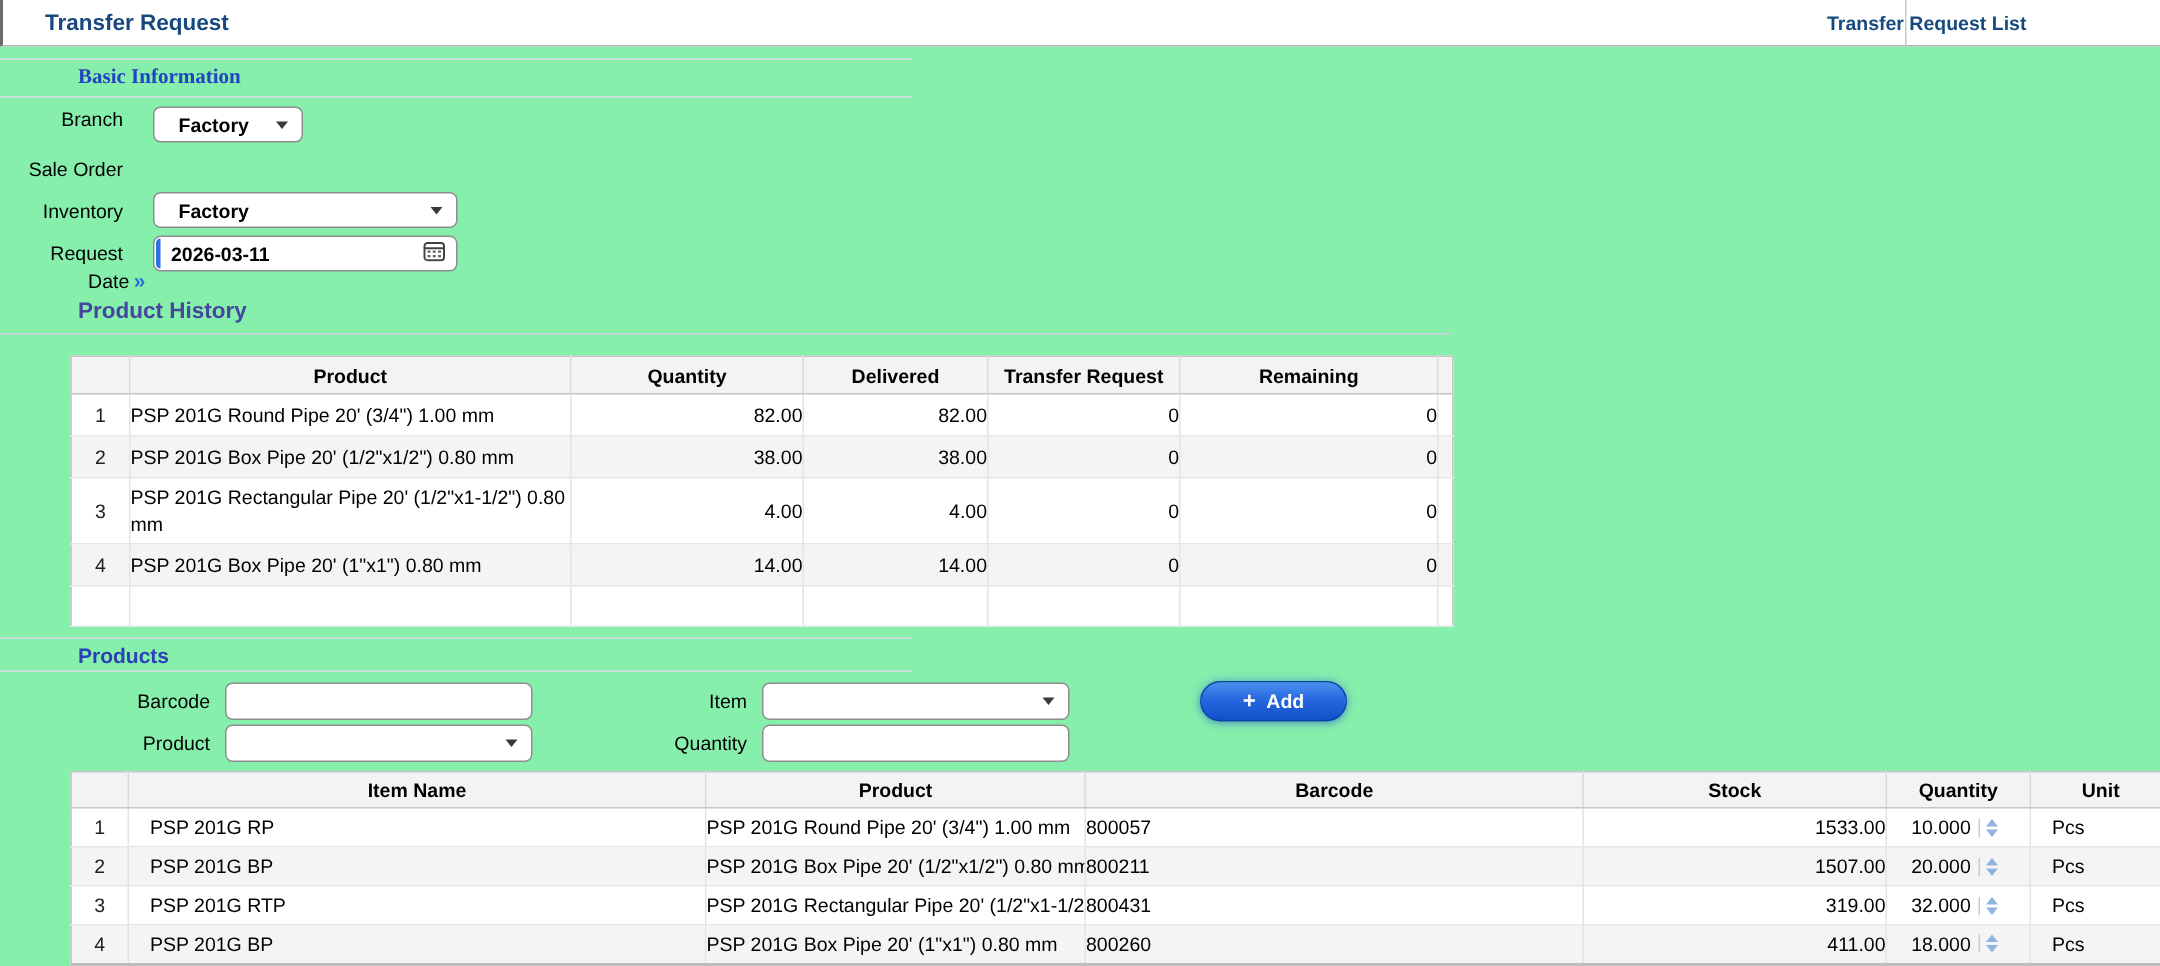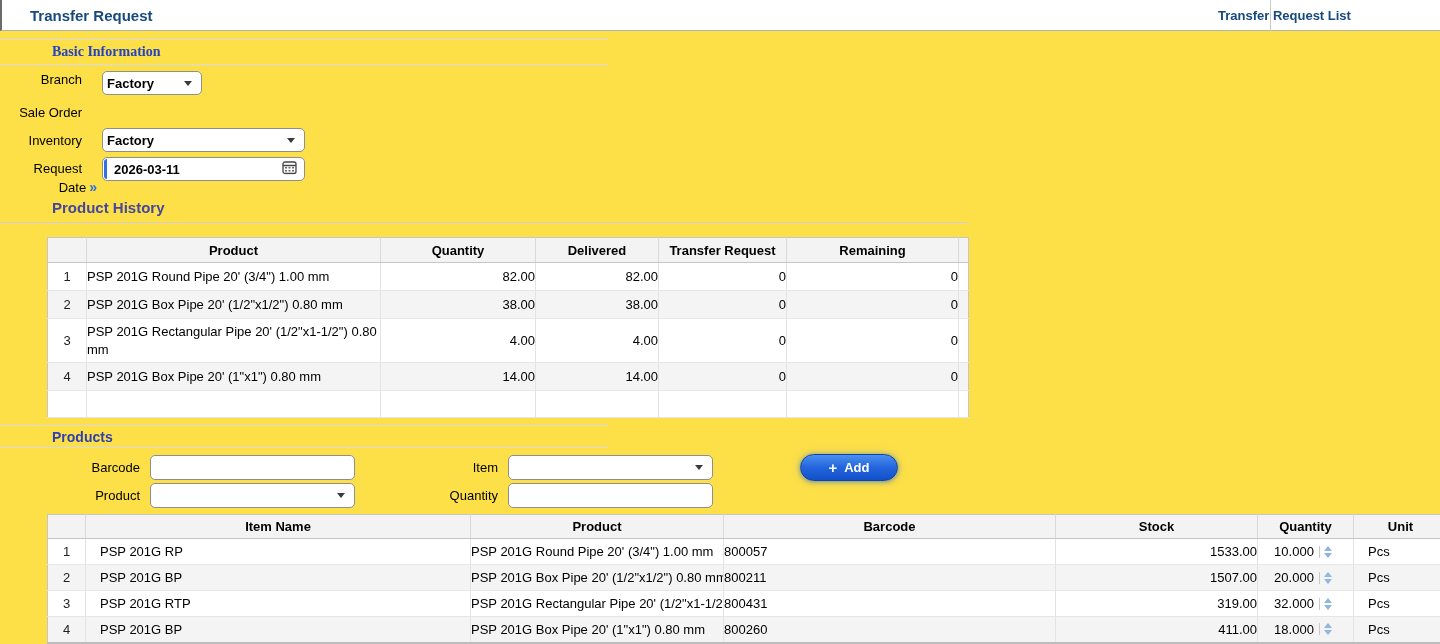"Transfer Request" #page { background: #fde047 -> #86efac }
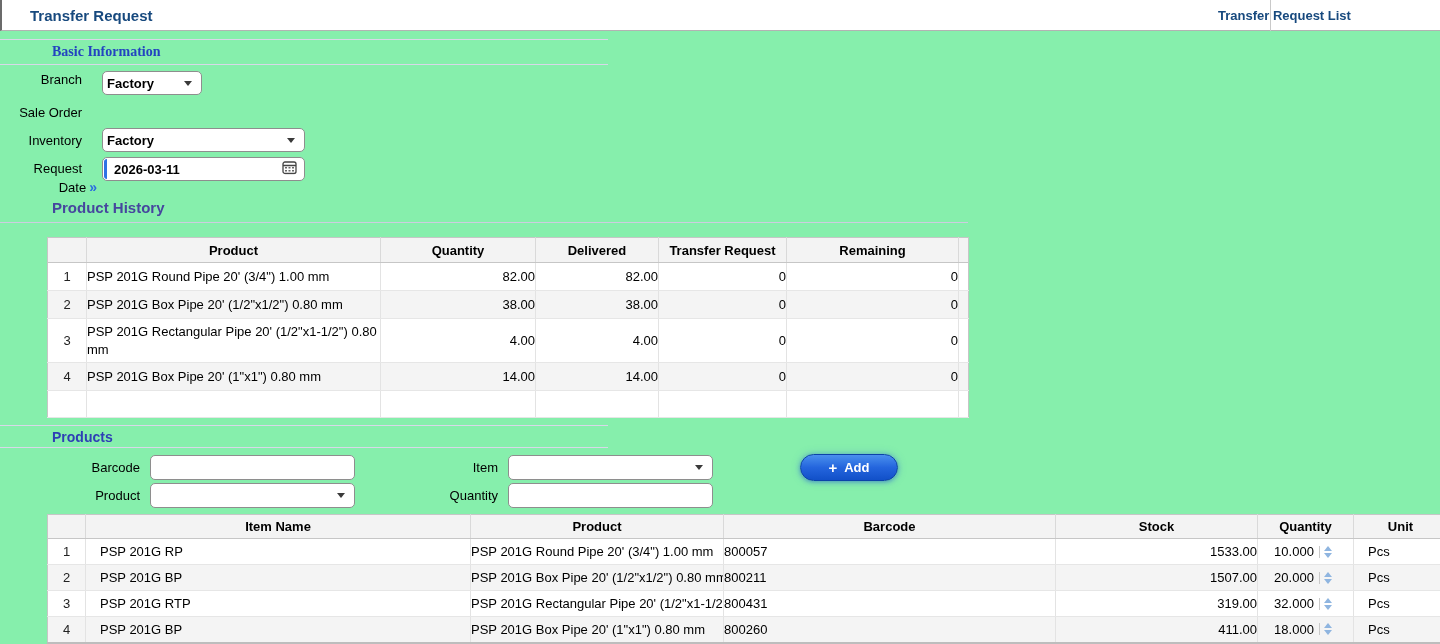"Factory" .select { padding-left: 4px -> 16px }
